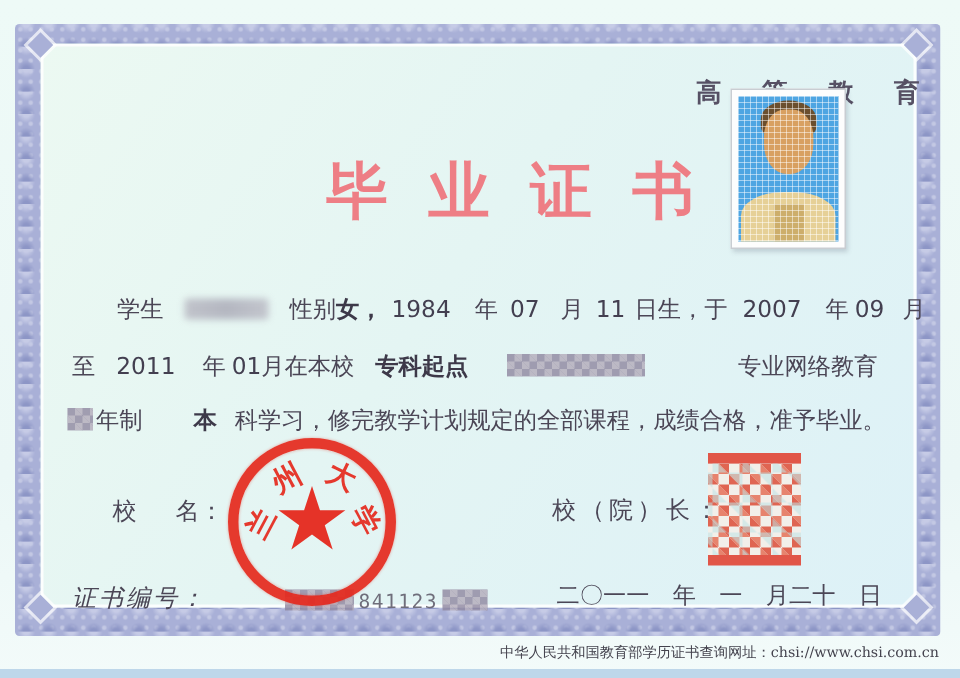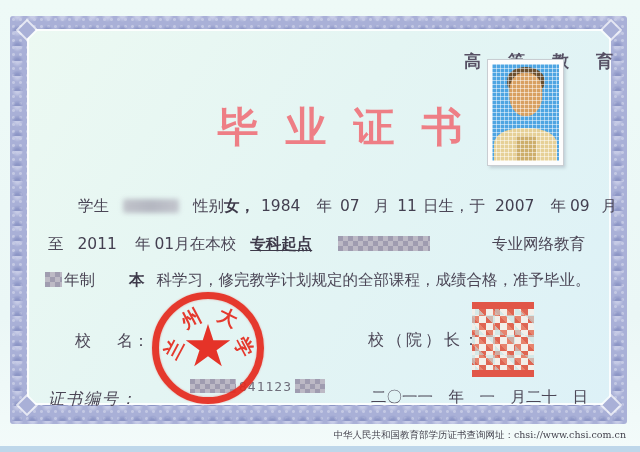"专科起点" span.filled { text-decoration: underline -> none }
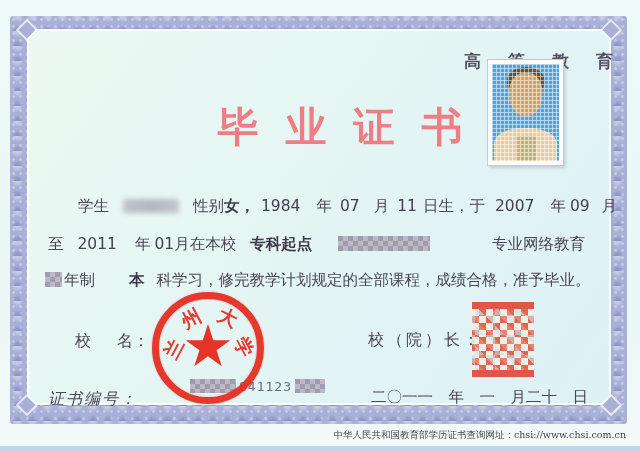"841123" .certno-value { top: 376px -> 390px }
